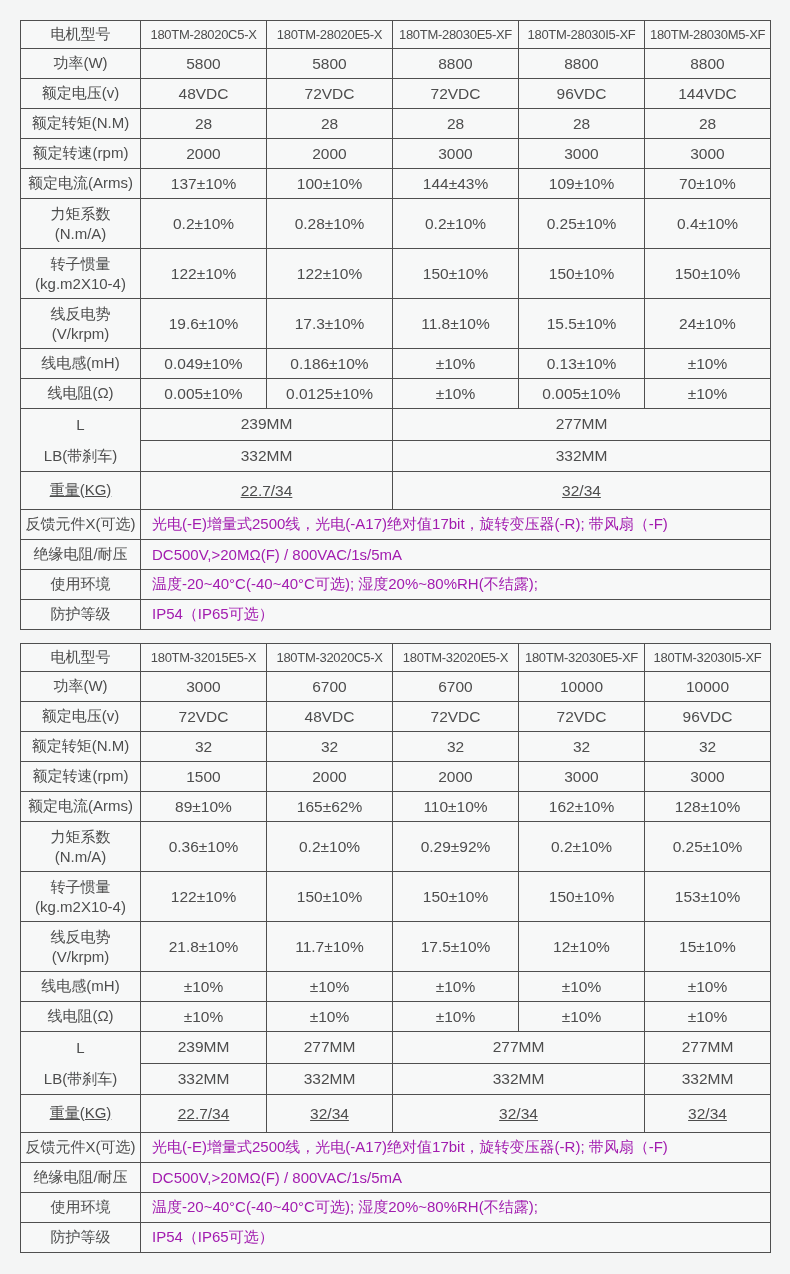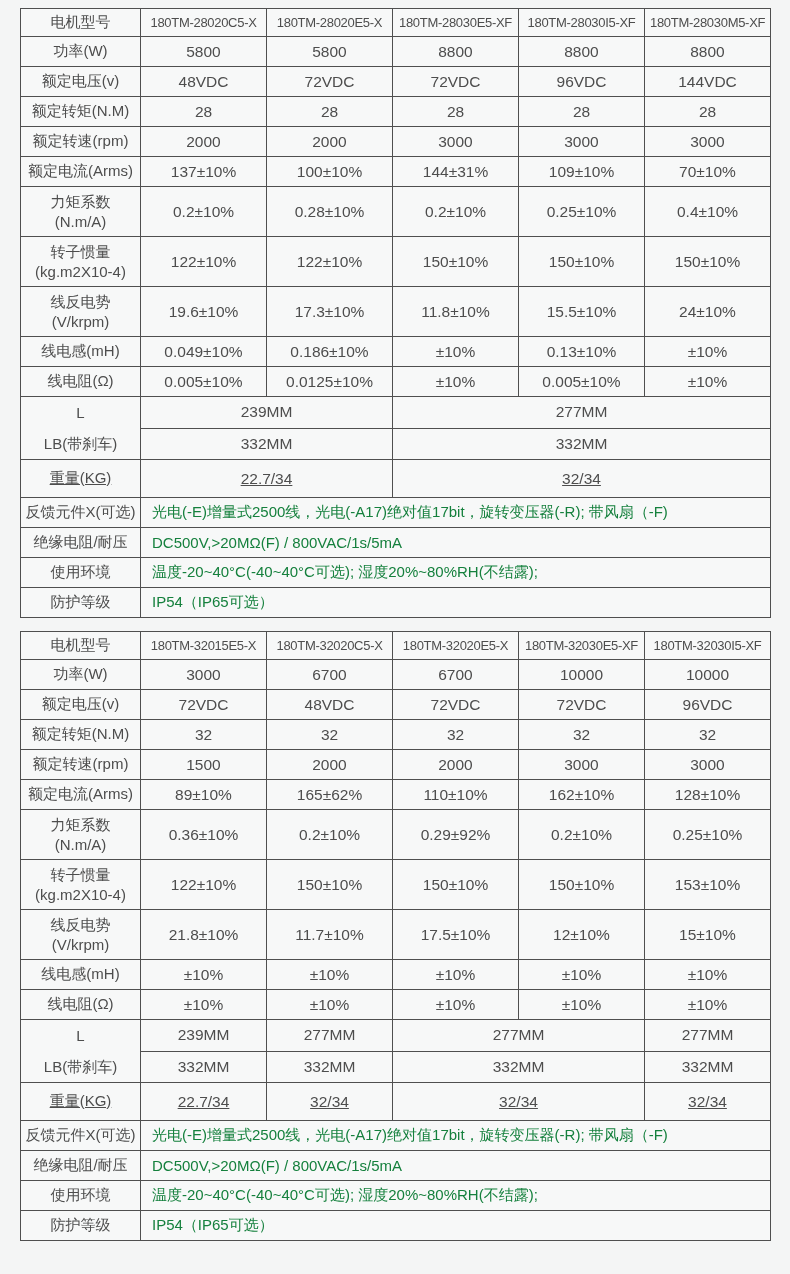"电机型号" table.spec { margin: 0 0 13px 0 -> 12px 0 13px 0 }
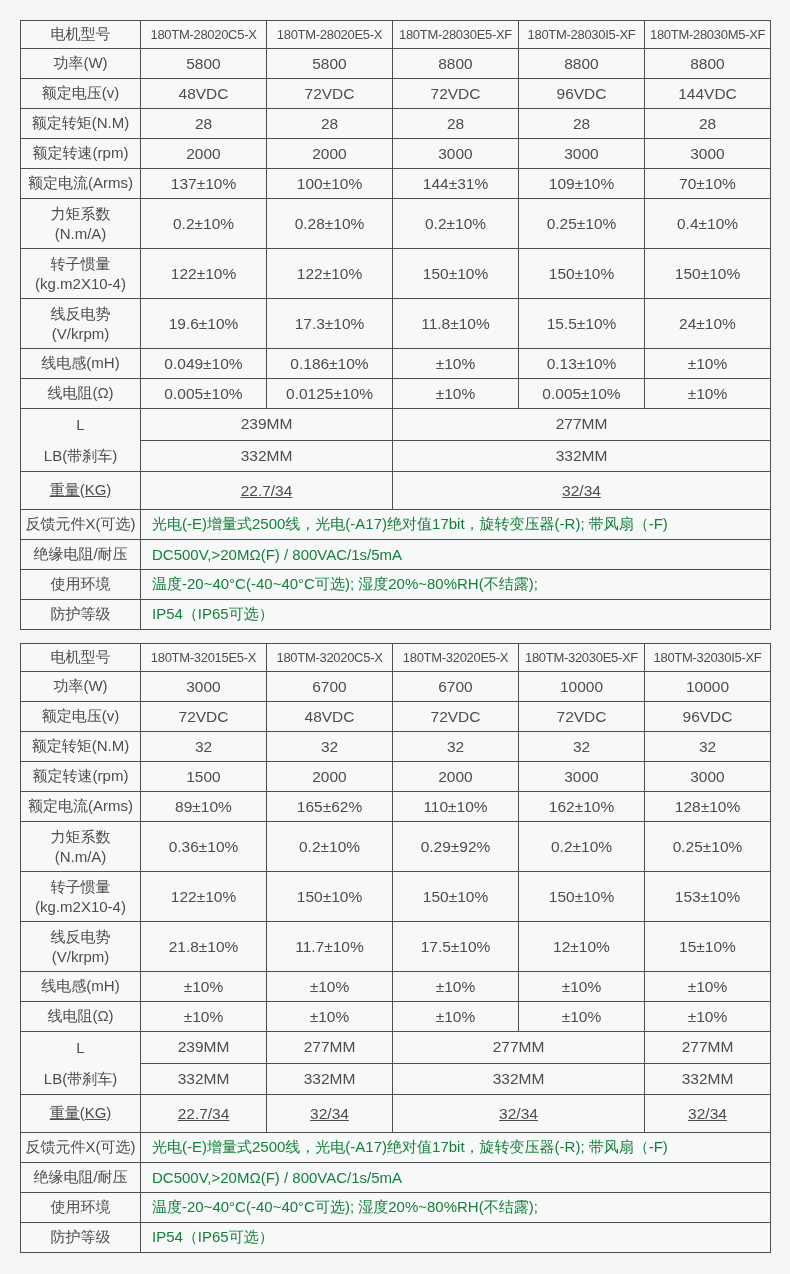"144±31%" td.val { text: 31% -> 43% }
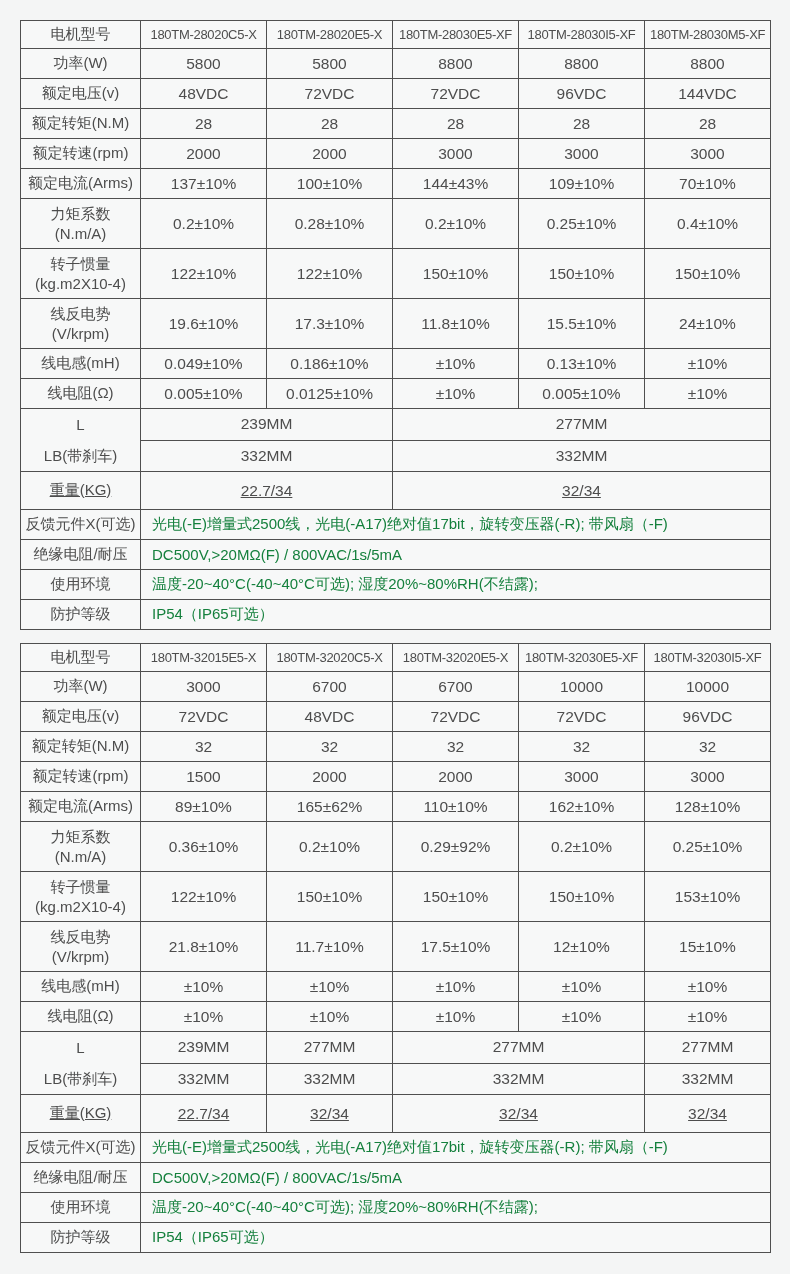"光电(-E)增量式2500线，光电(-A17)绝对值17bit，旋转变压器(-R" tr.rf td.val { color: #15803d -> #a21caf }
